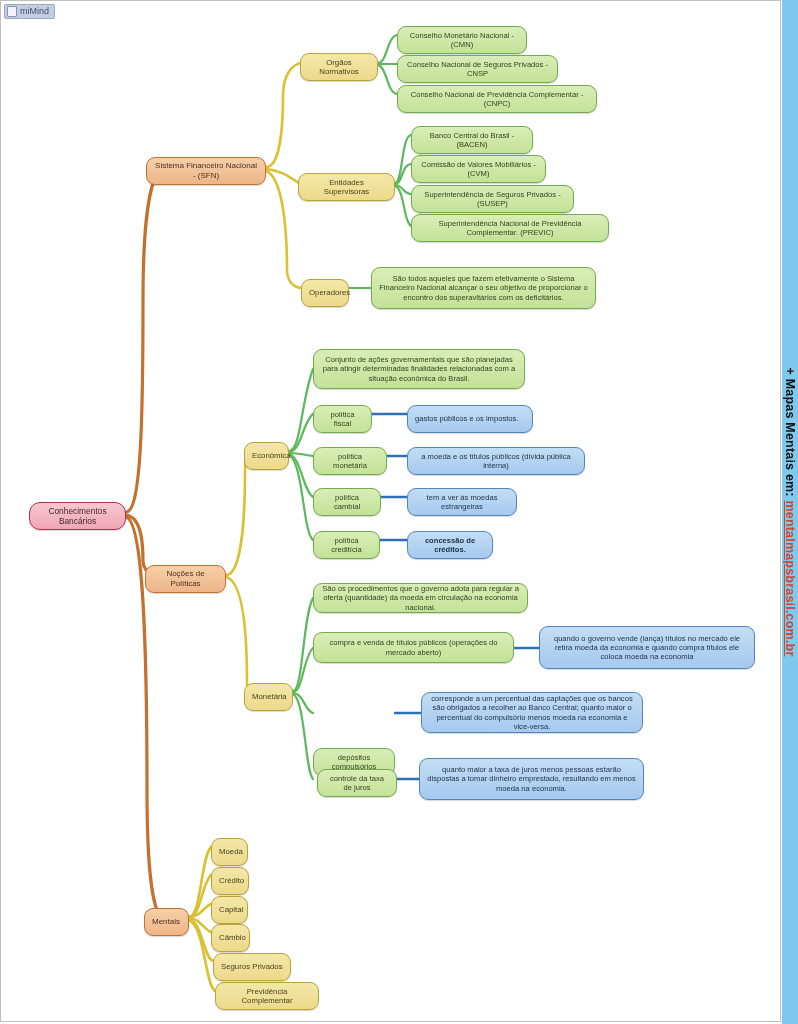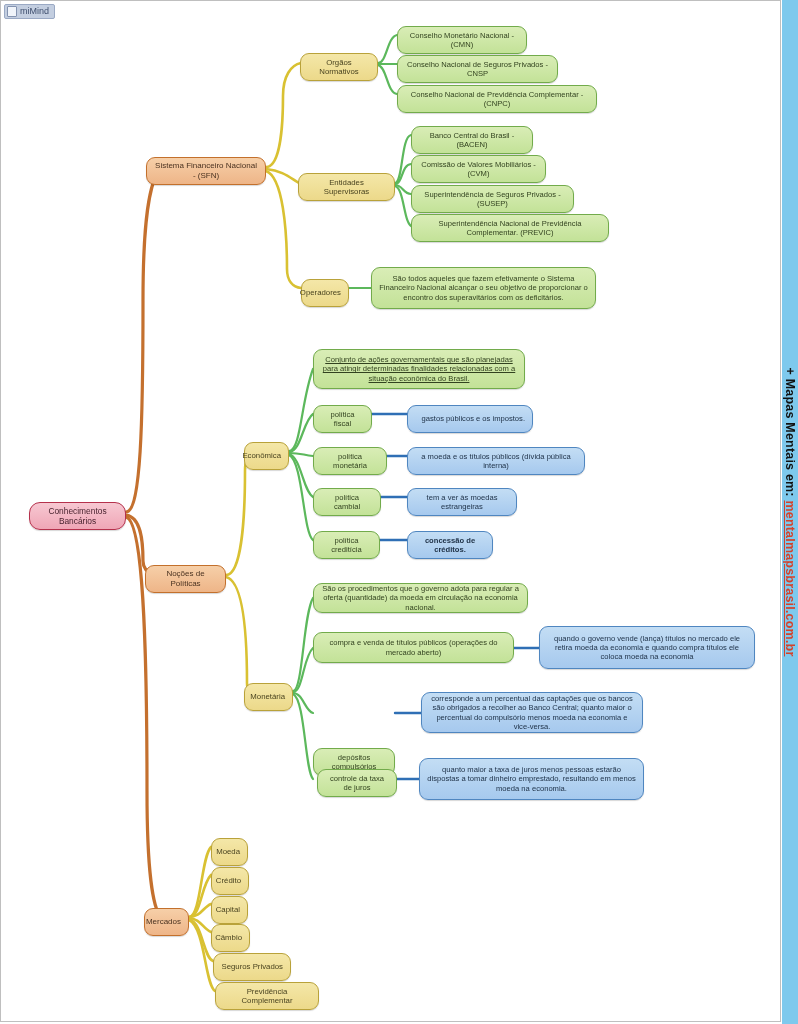"Conselho Monetário Nacional - (CMN)" .node { justify-content: flex-end -> flex-start }
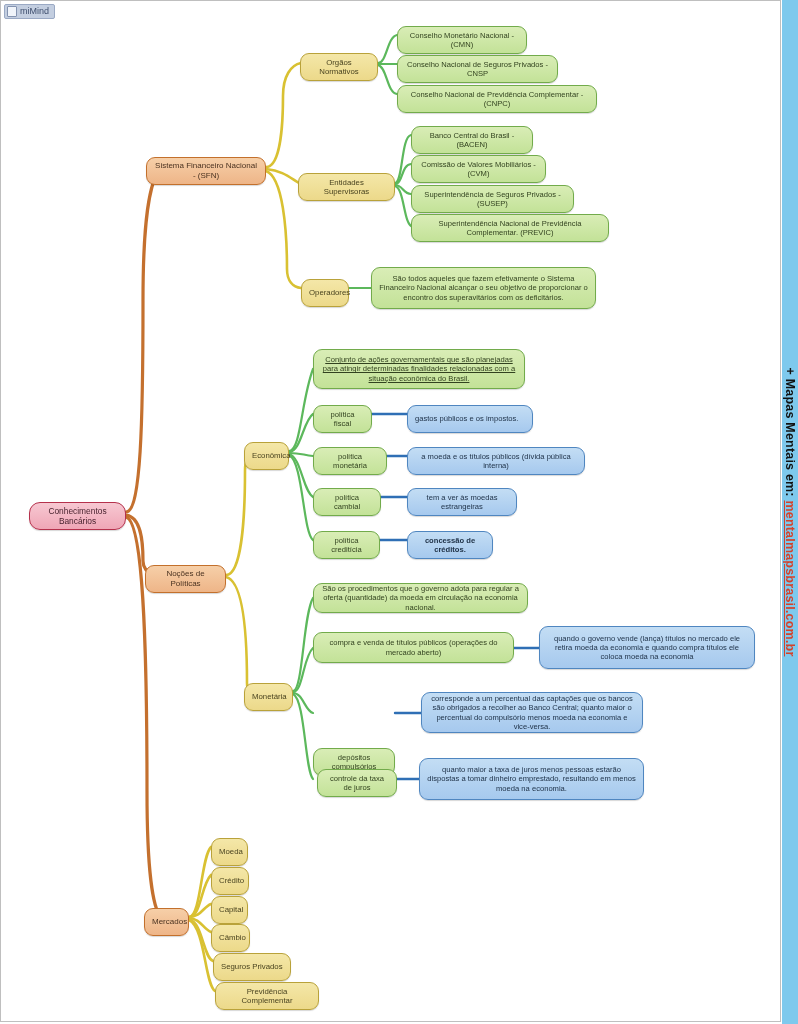"Conjunto de ações governamentais que" div.node { text-decoration: underline -> none }
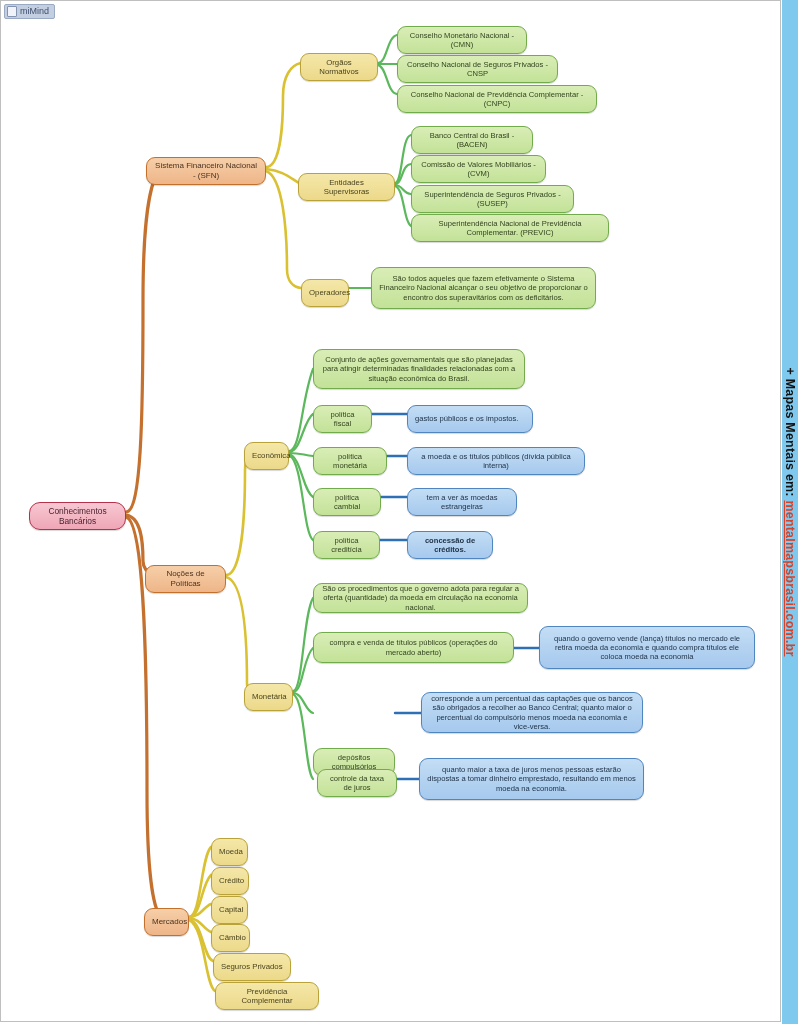"Mercados" span { text: Mercados -> Mentais }
